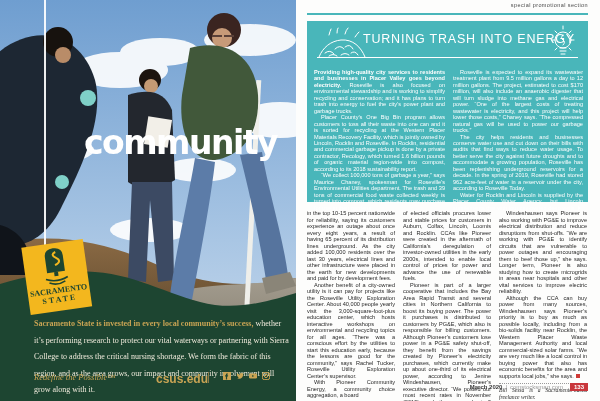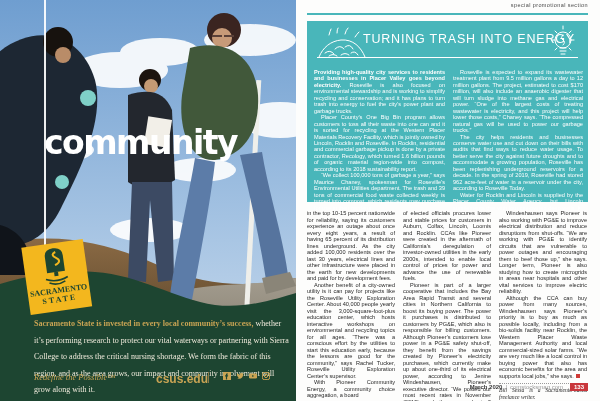"community" #headline { padding-left: none -> 40px }
